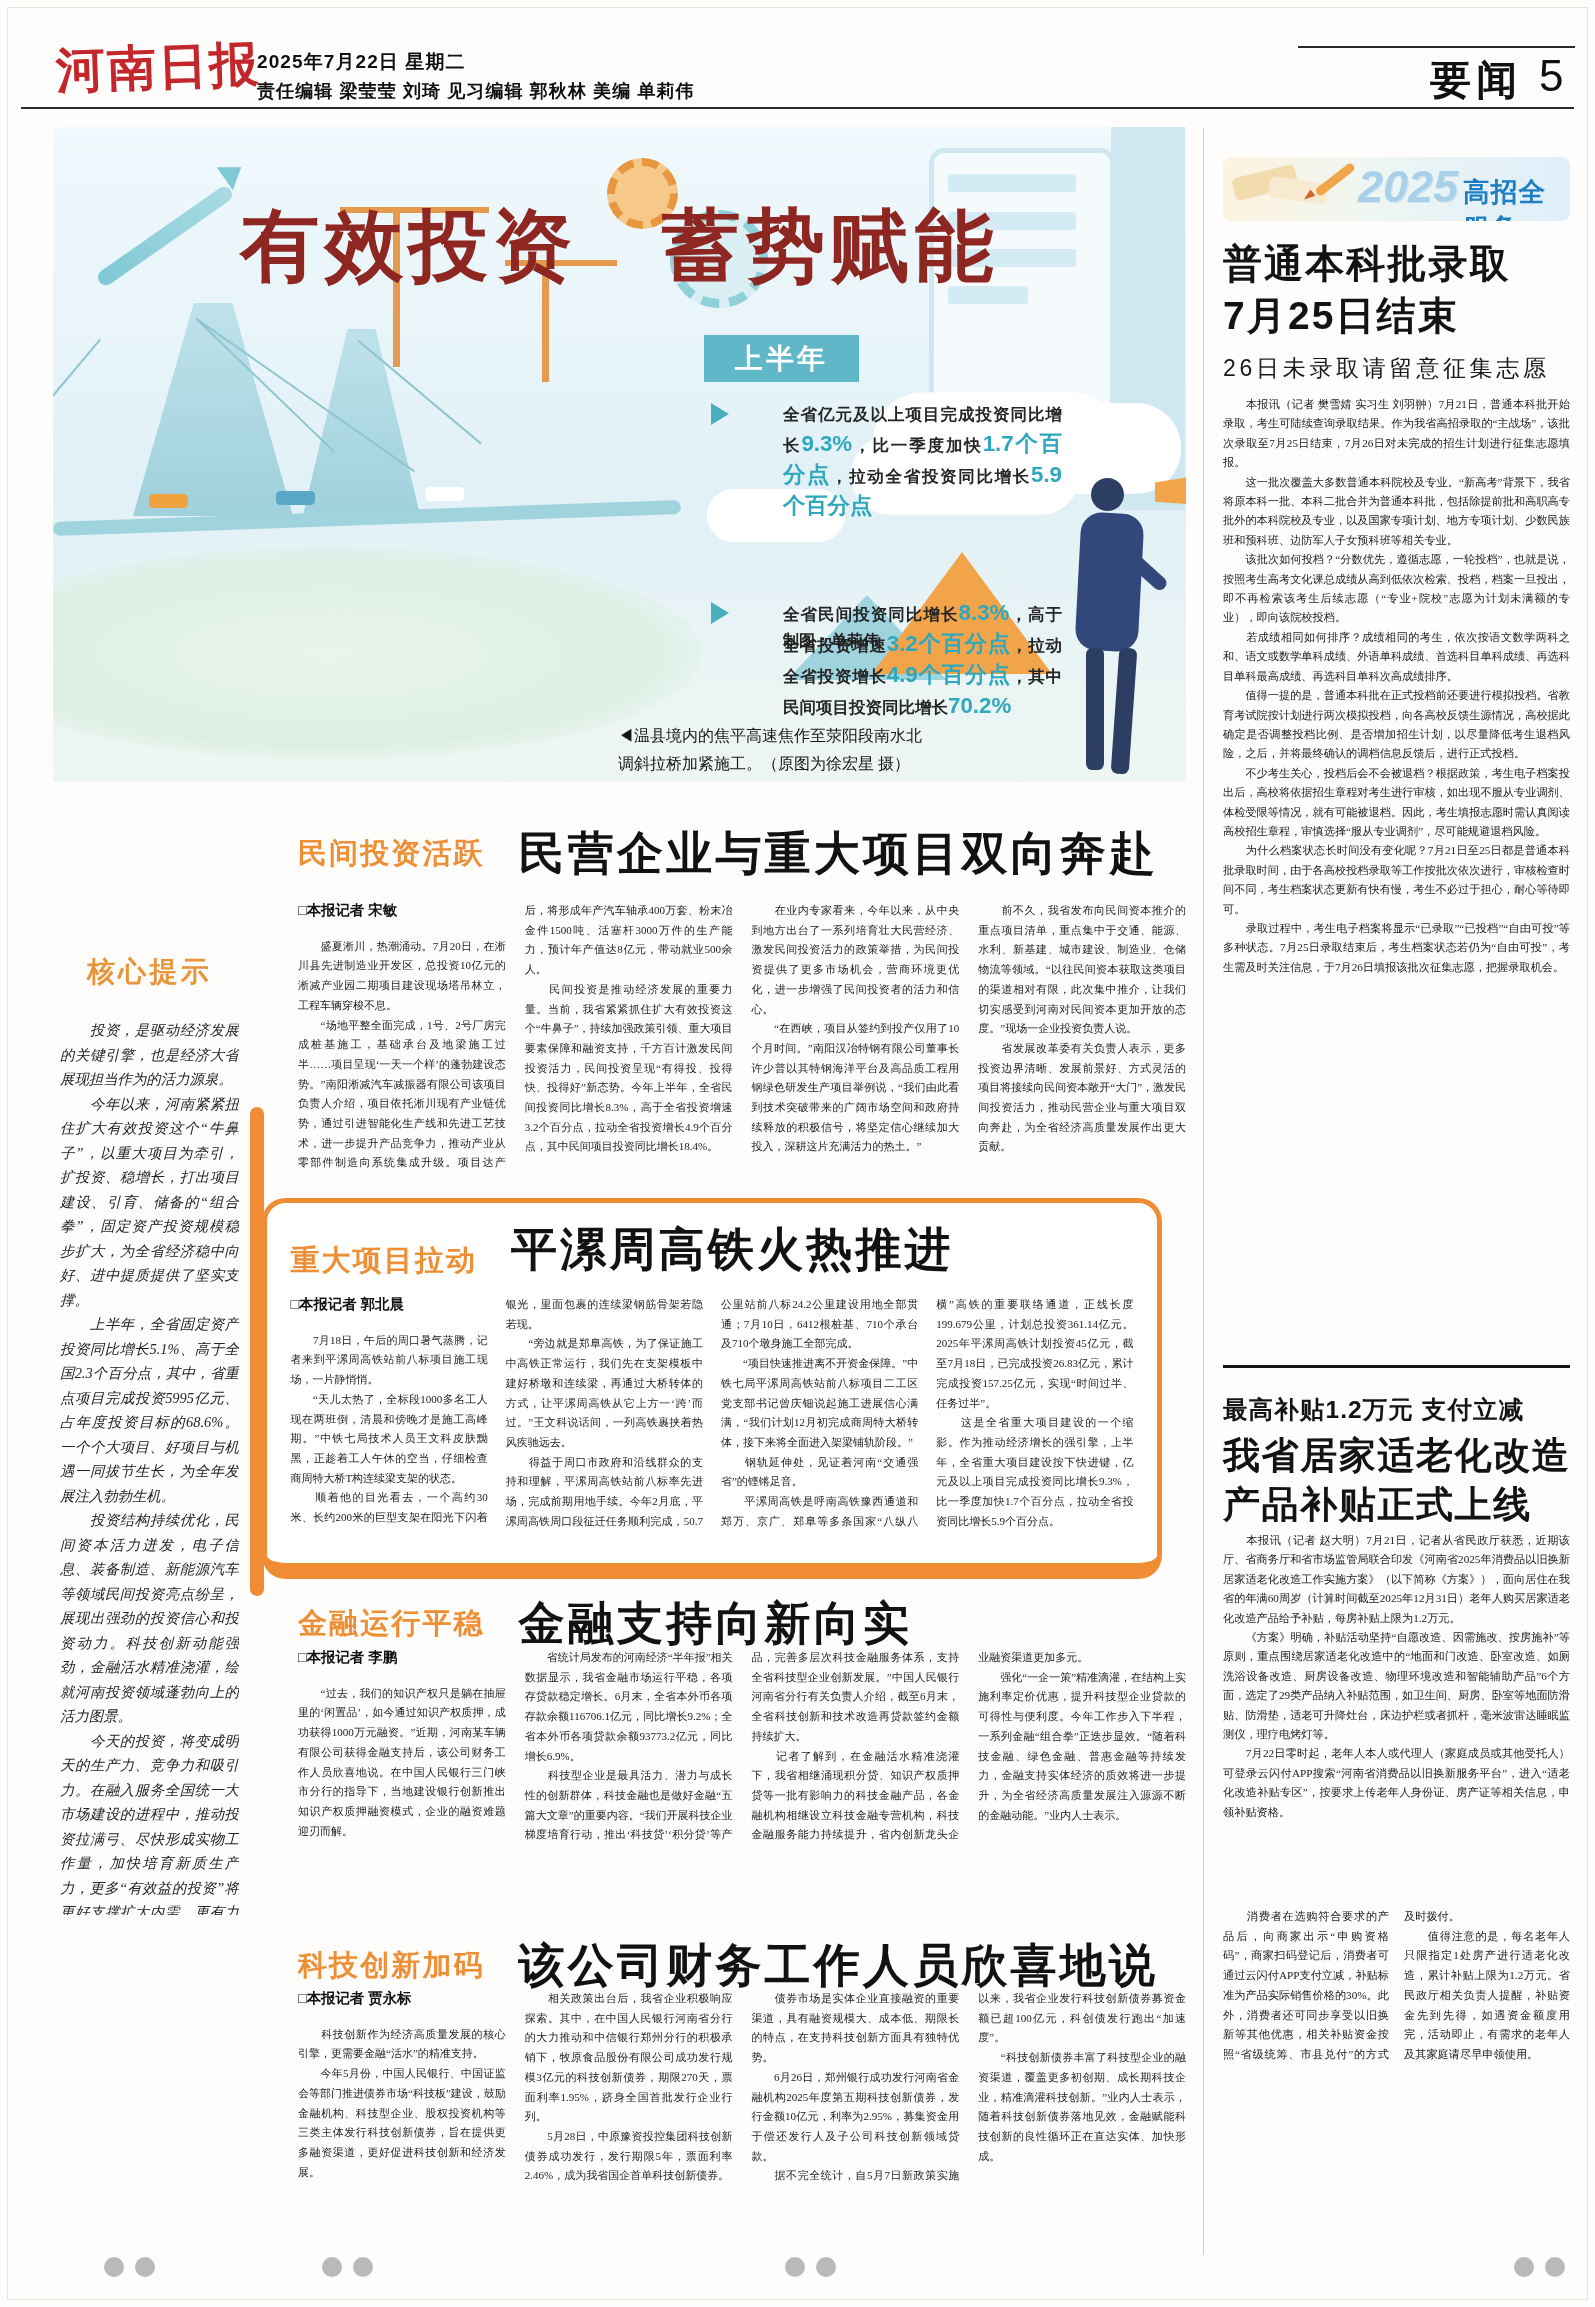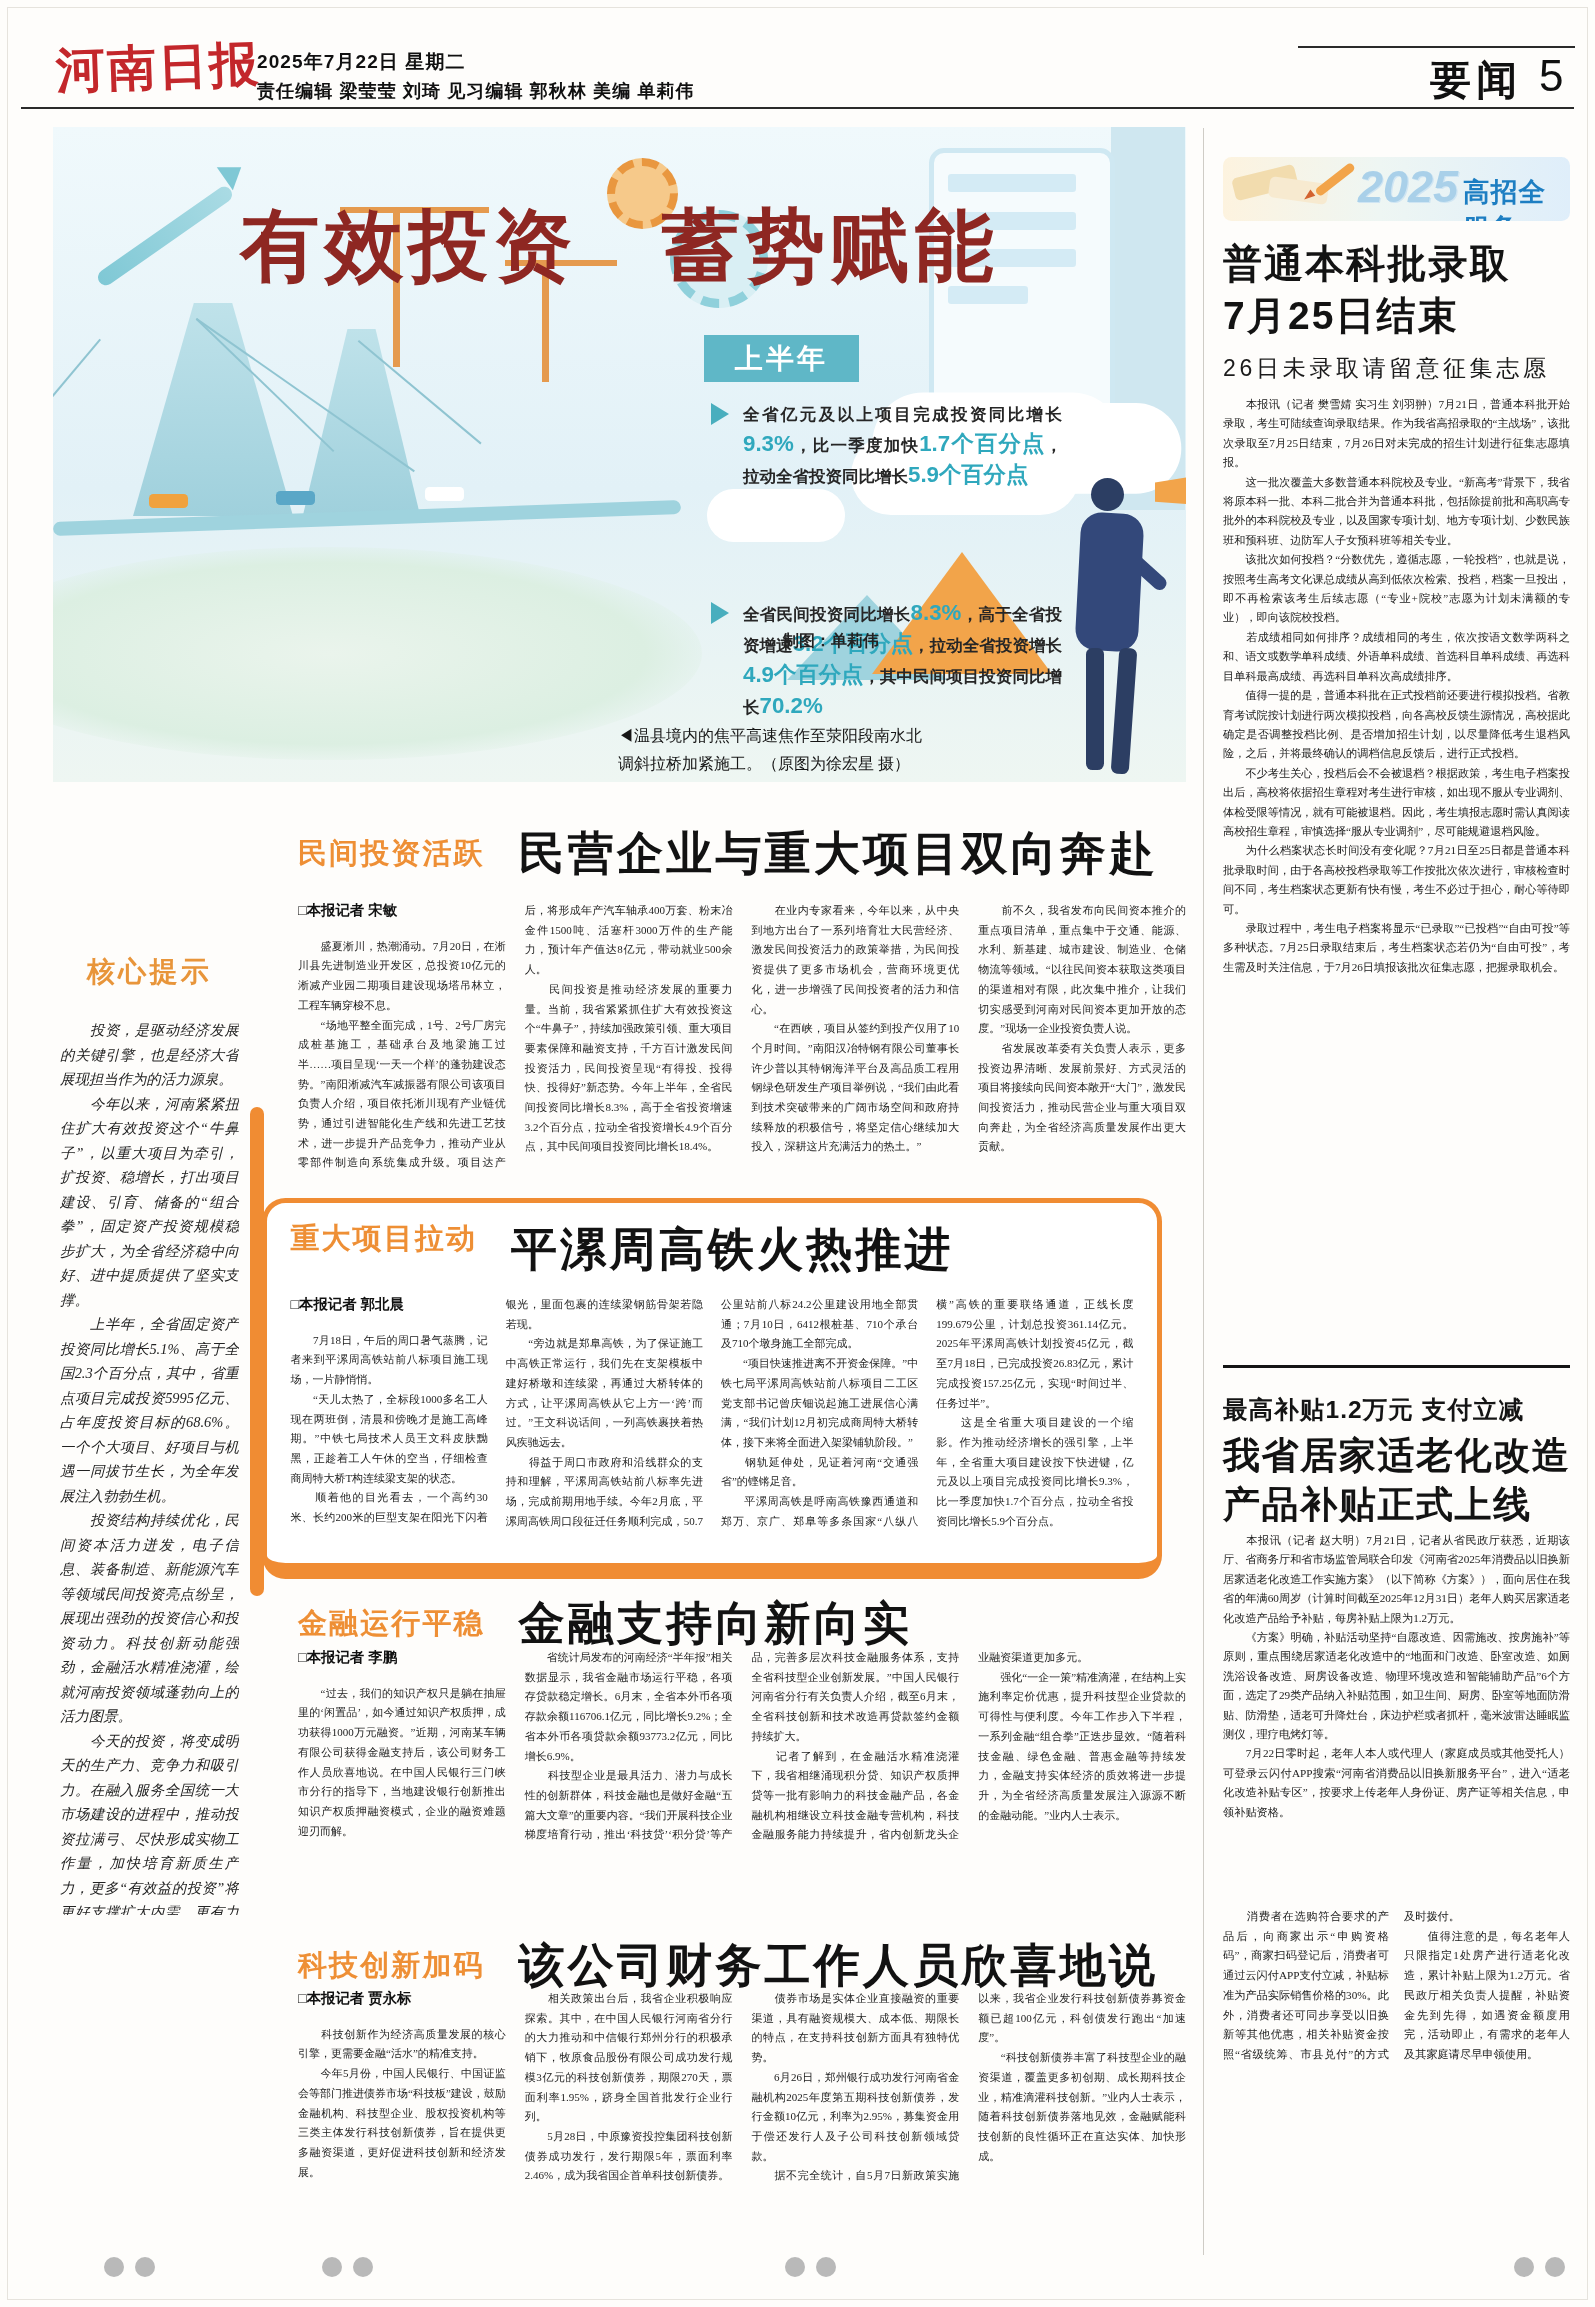"全省亿元及以上项目完成投资同比增长9.3%，比一季度加快1.7个百分点，拉动全省" .stat { gap: none -> 40px }
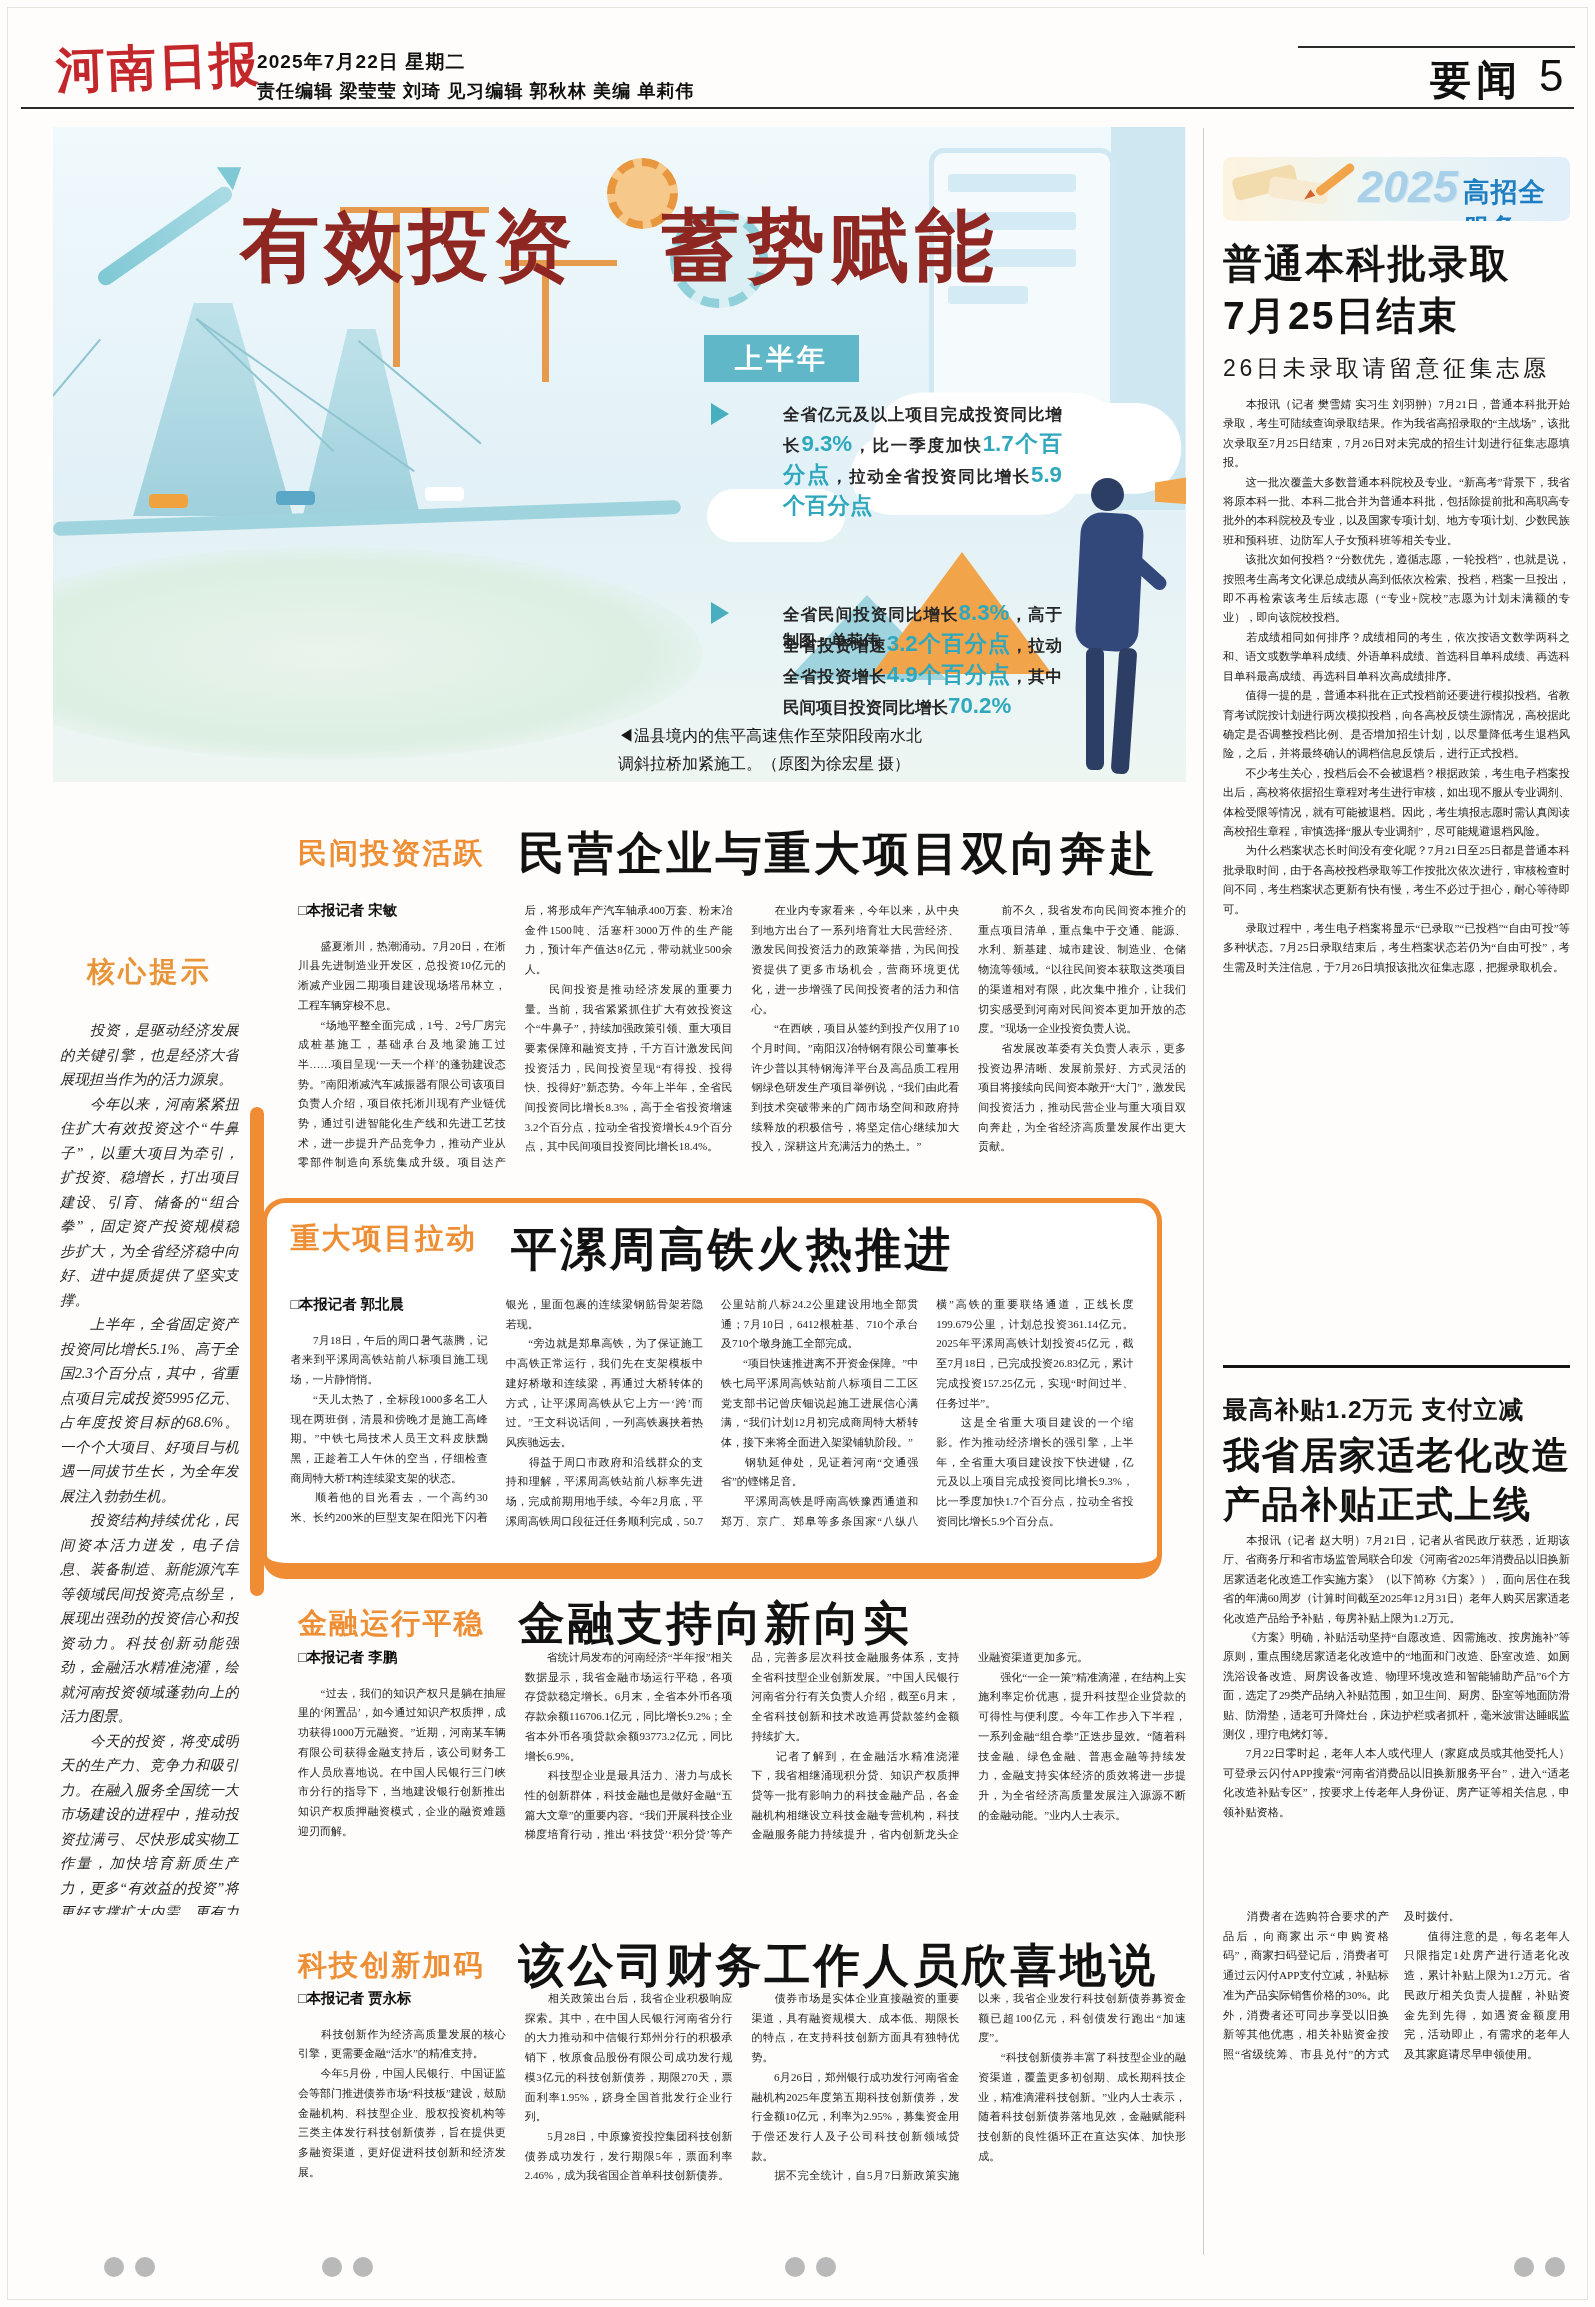"重大项目拉动" .zd-head { align-items: flex-start -> flex-end }
